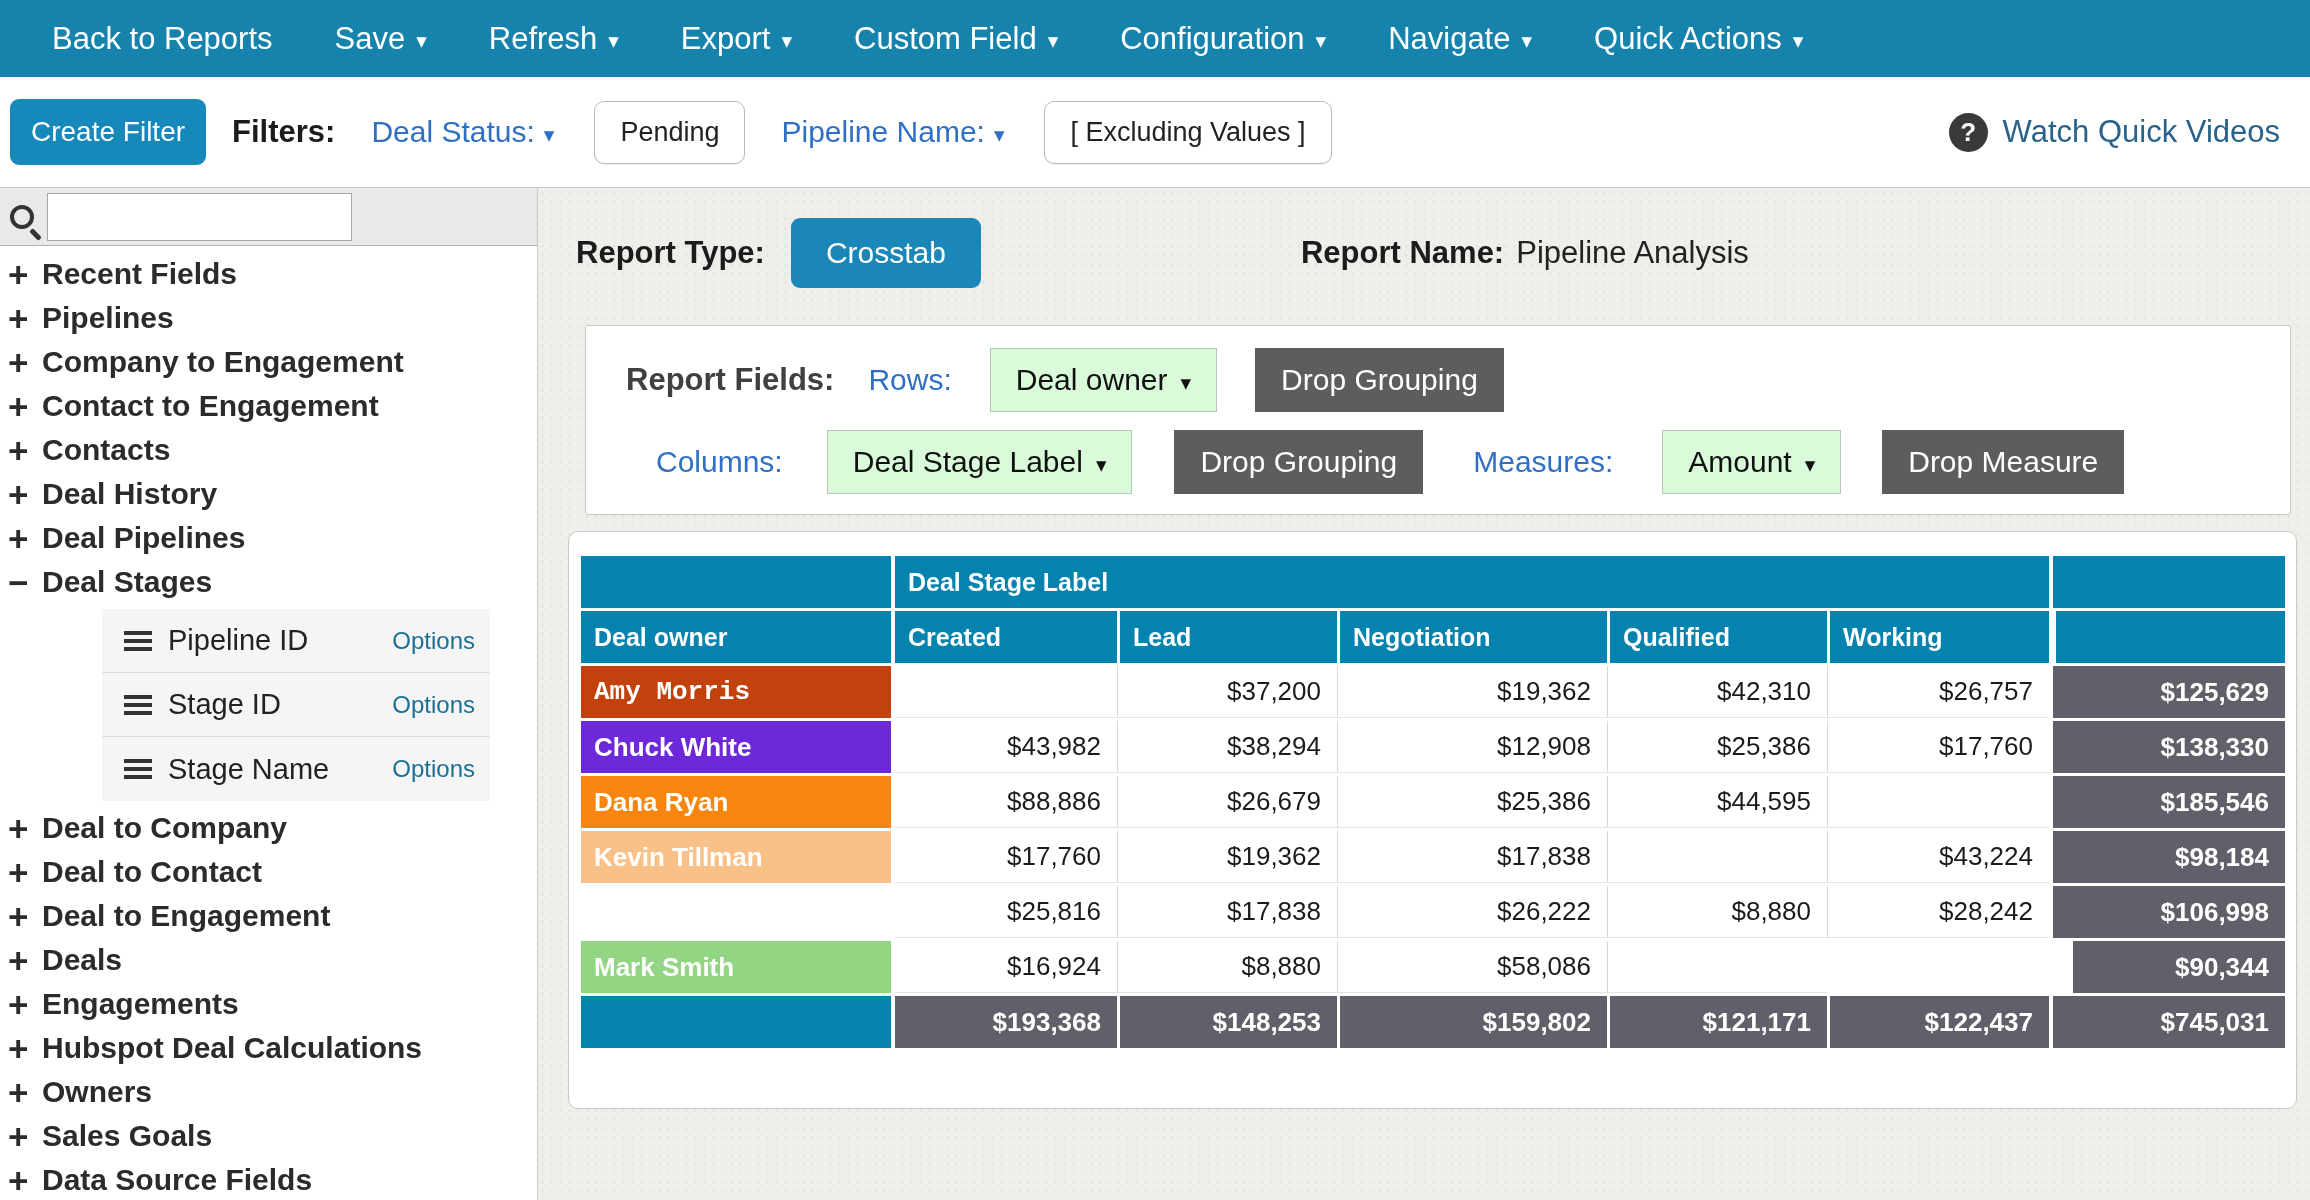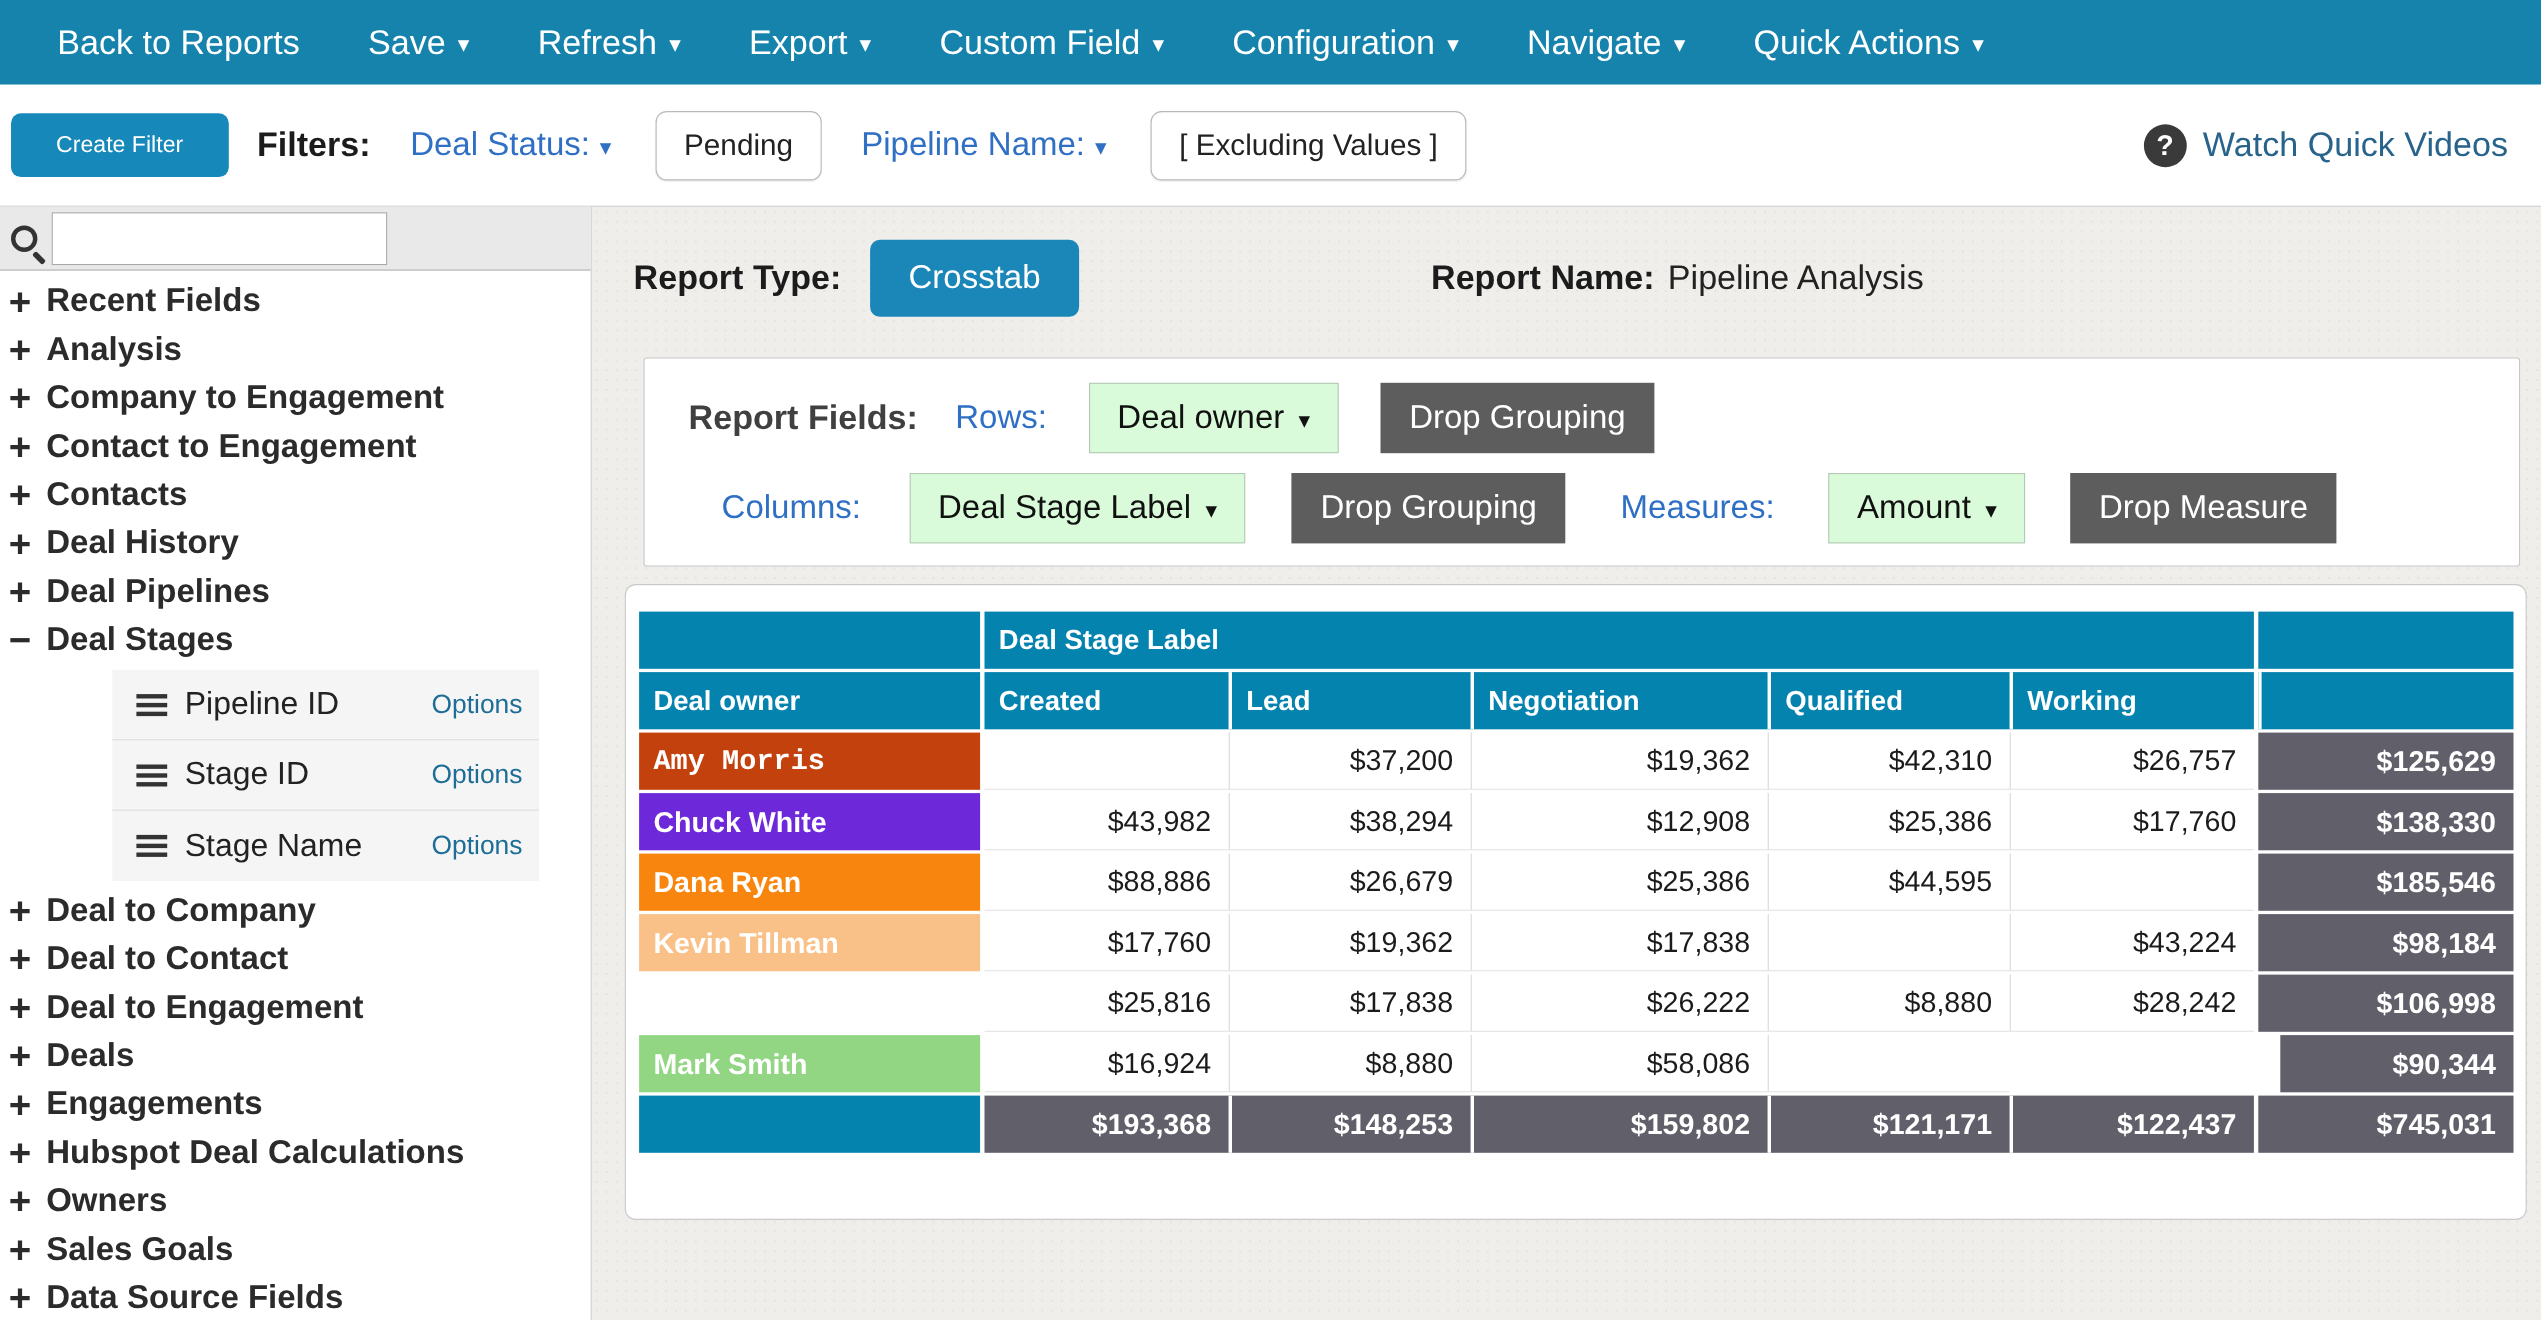"Create Filter" .btn-primary { font-size: 21px -> 28px; padding: 17px 41px -> 17px 21px }
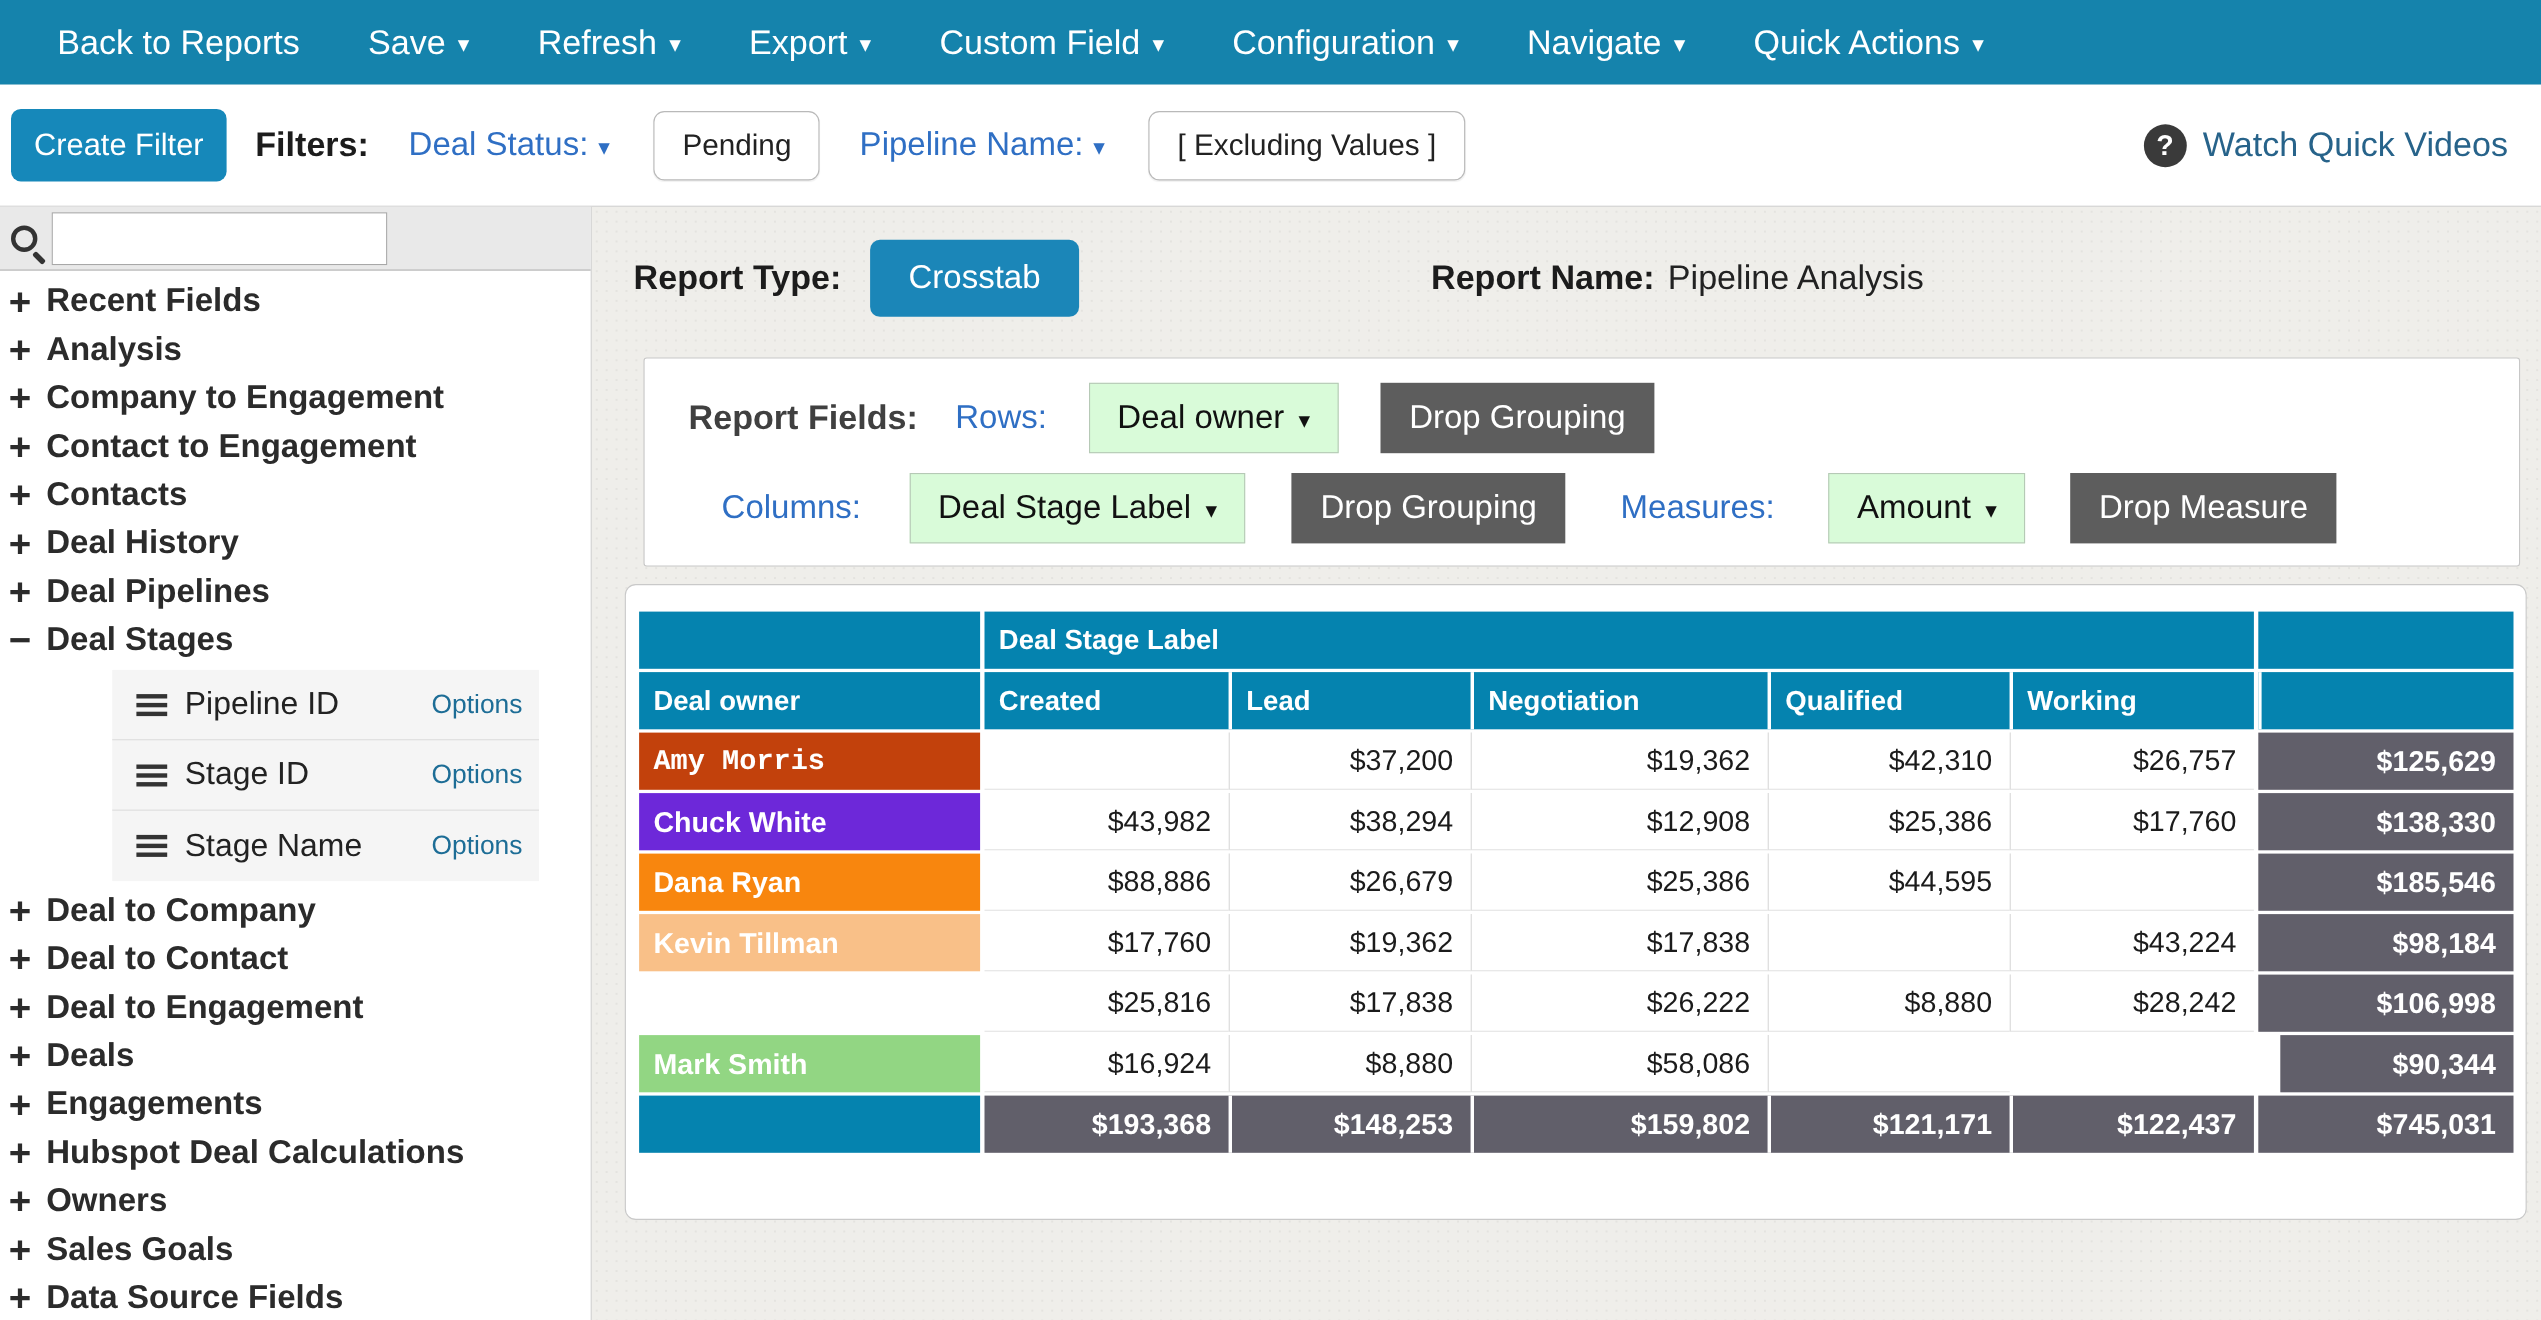"Analysis" span.tree-label { text: Analysis -> Pipelines }
